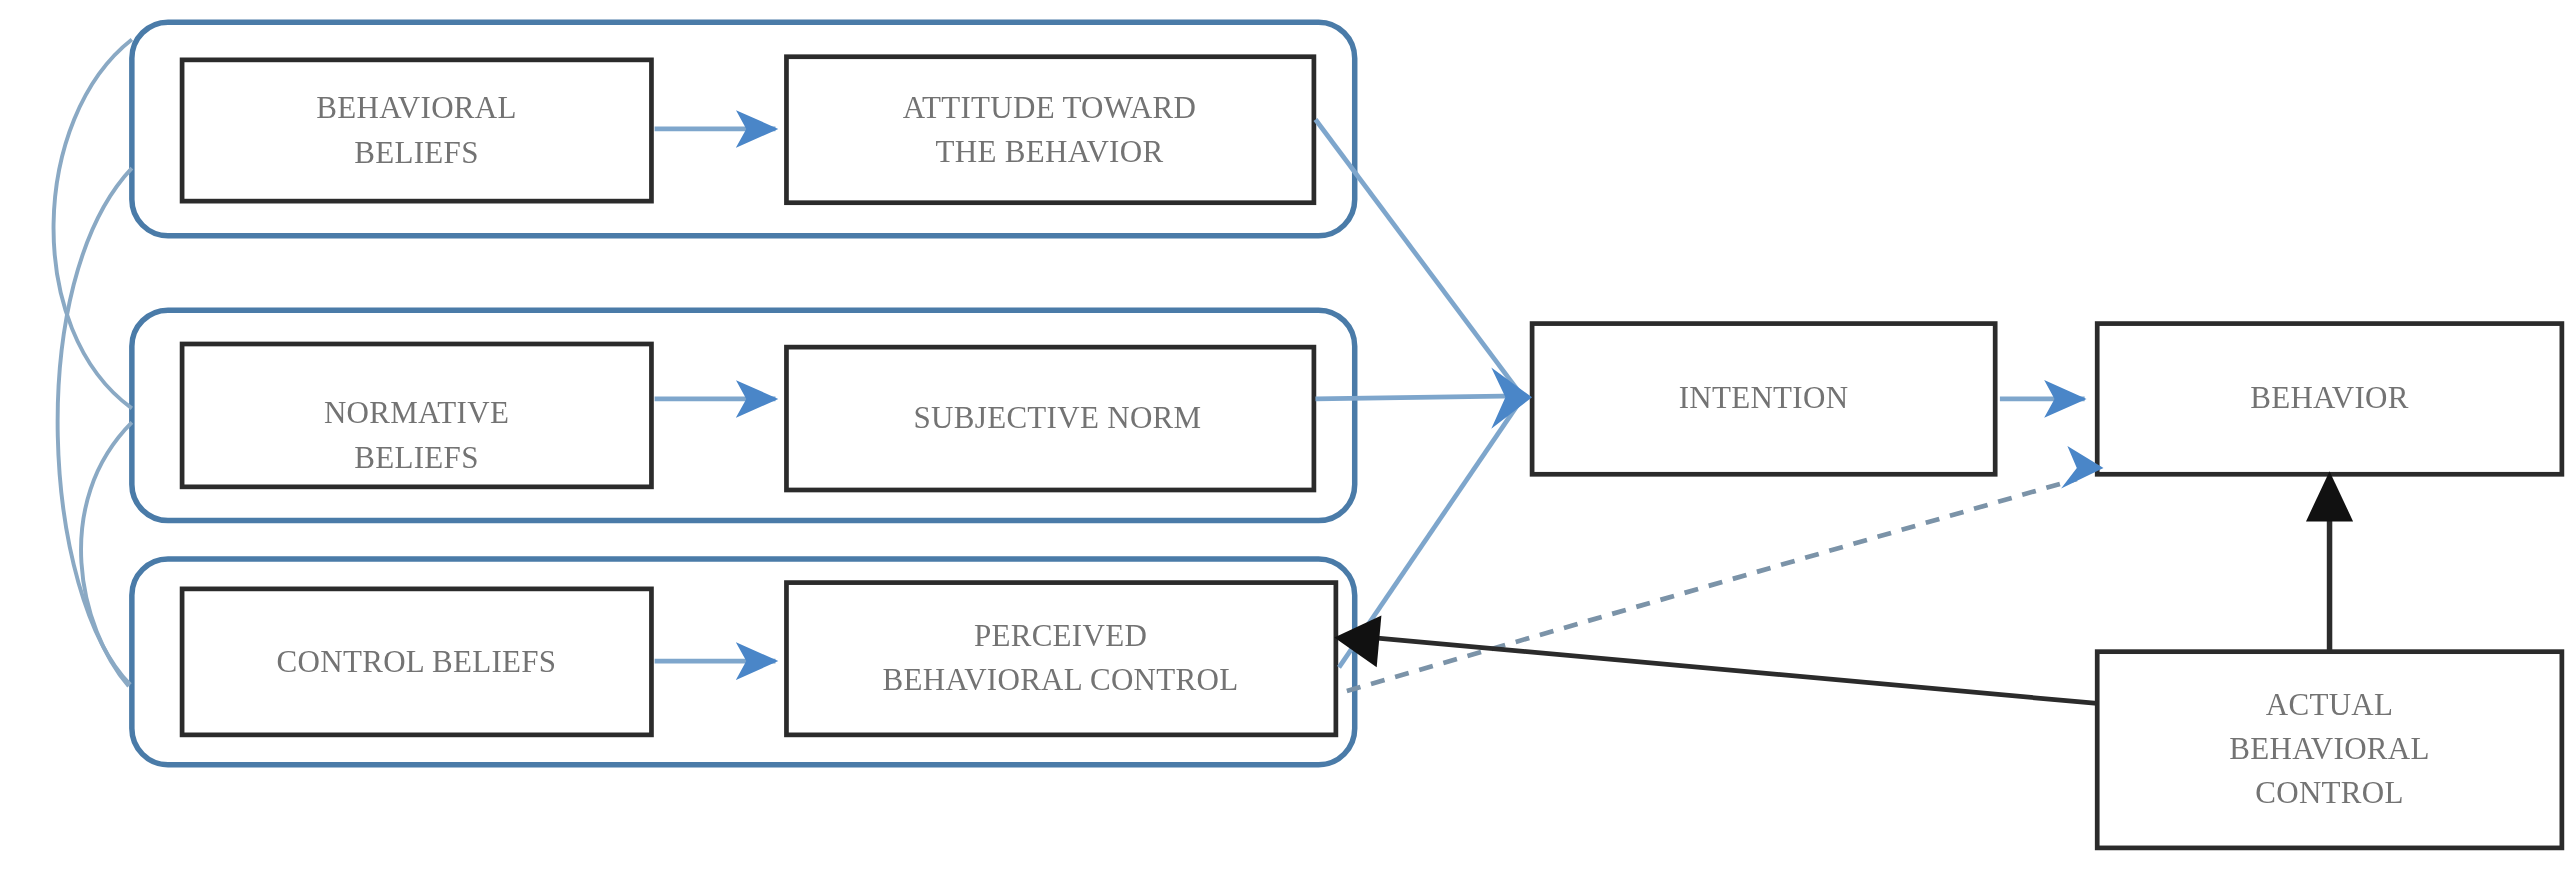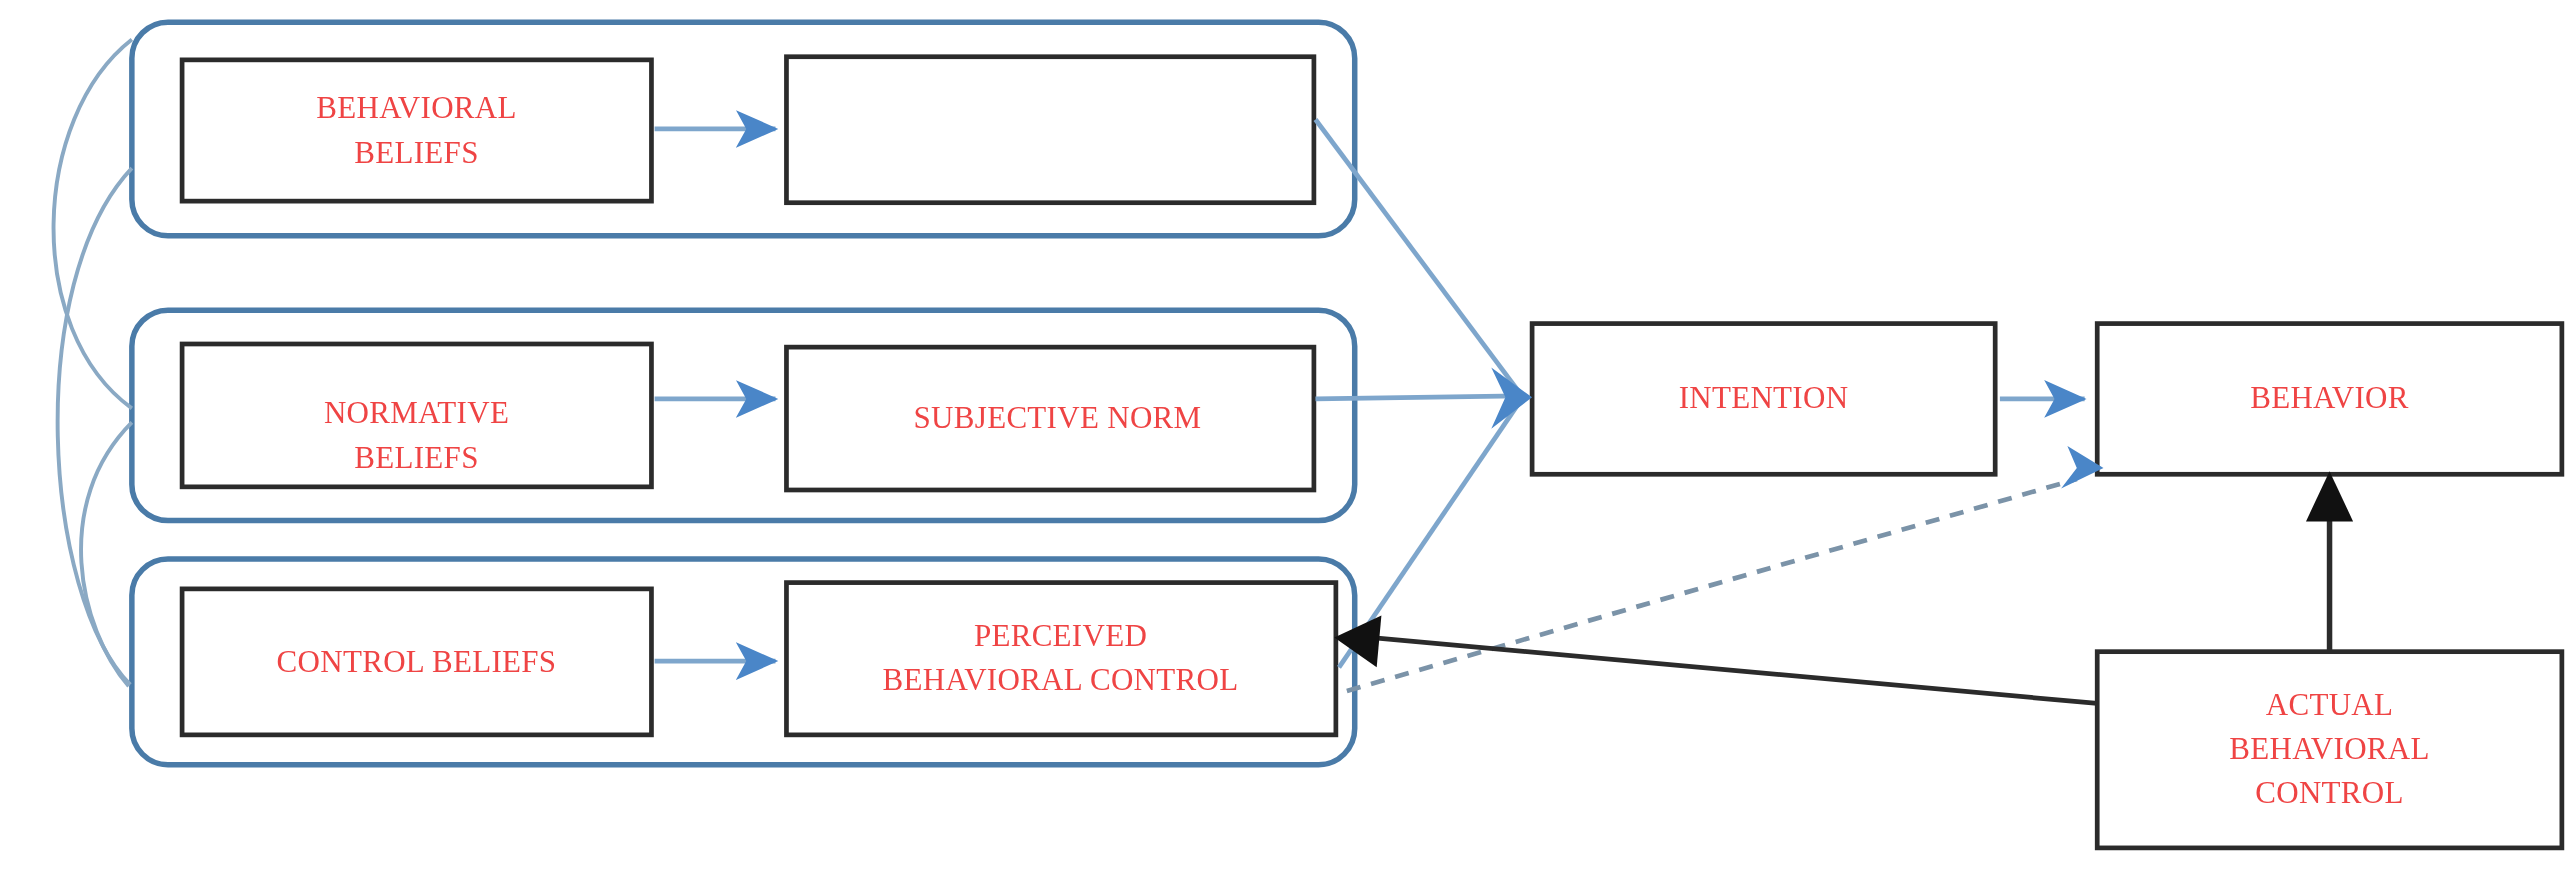"BEHAVIORAL" .node-label { color: #ef4444 -> #737373 }
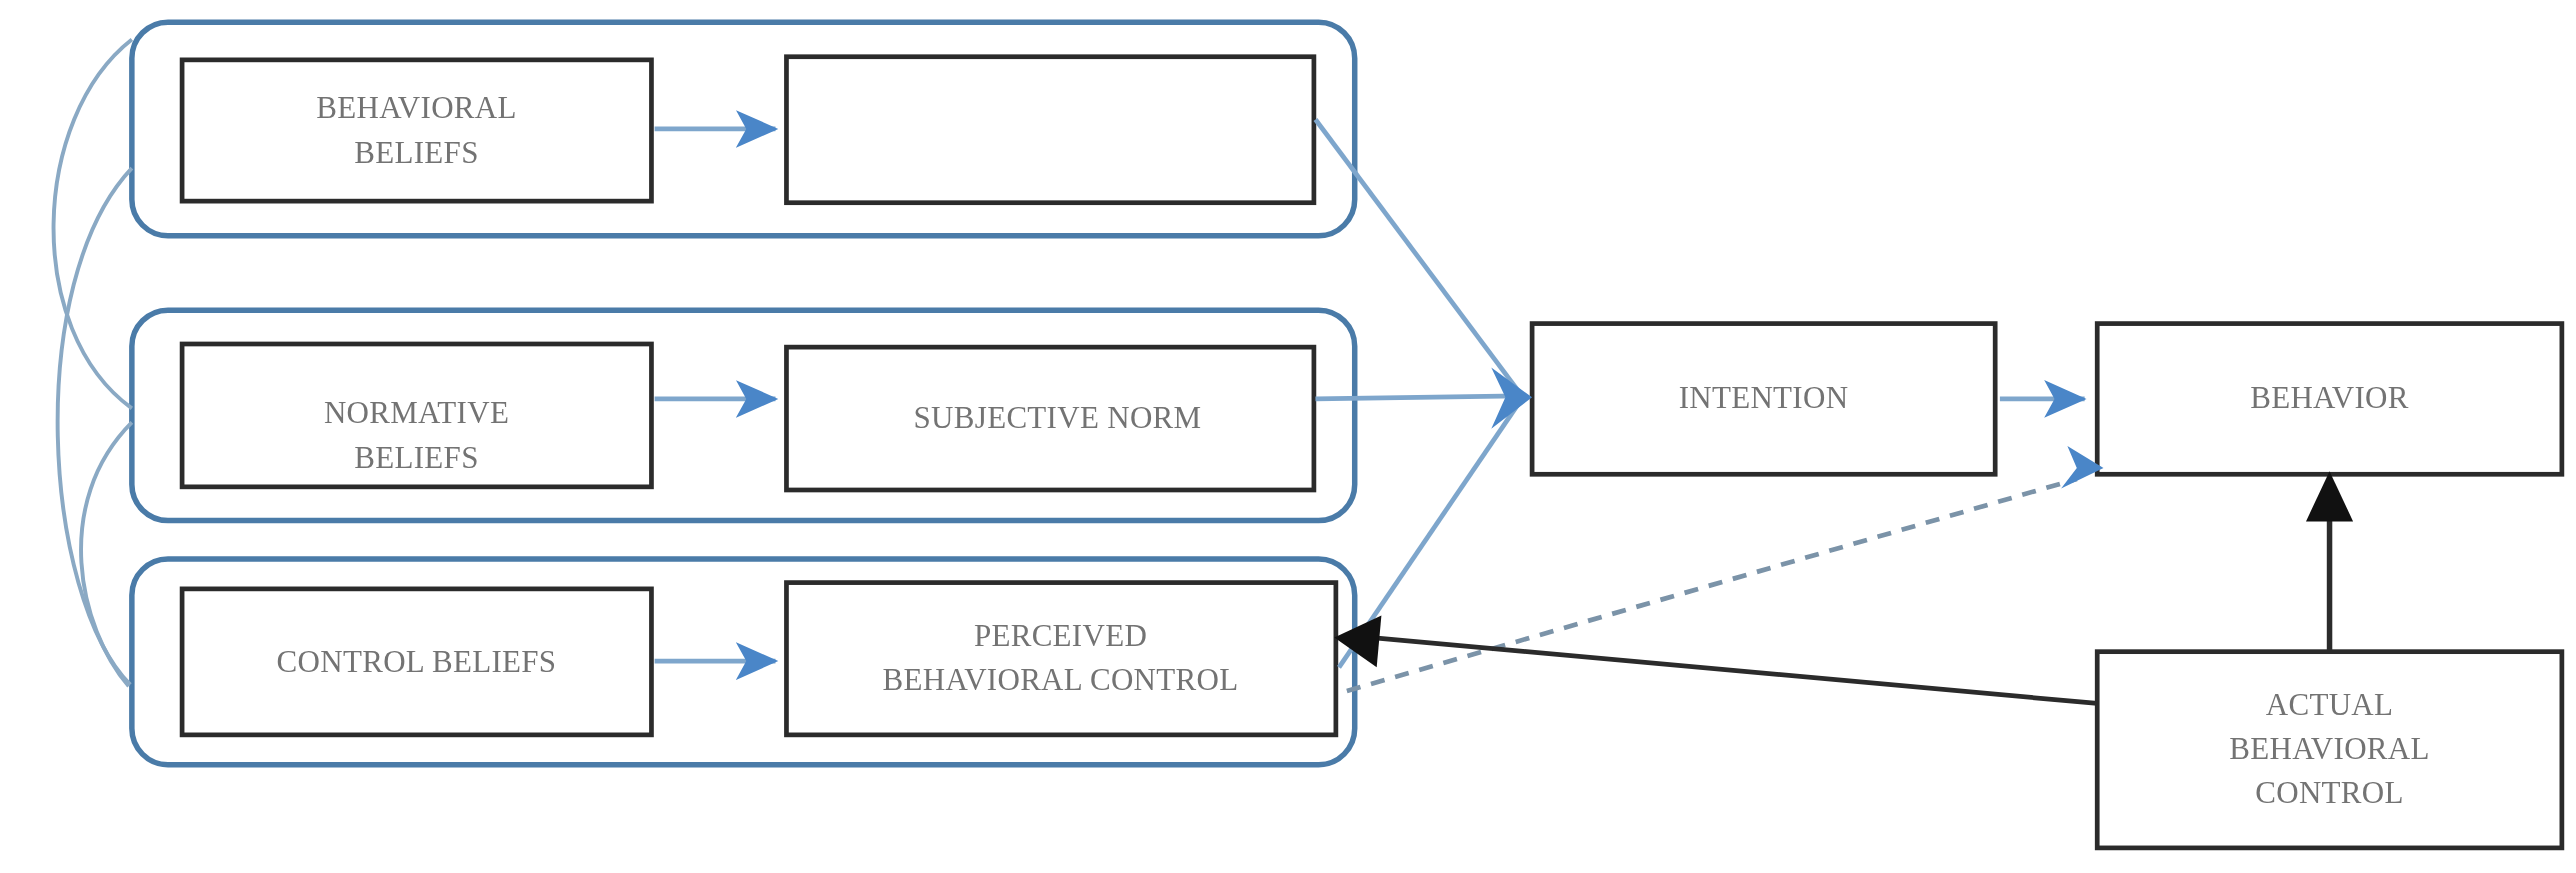"ATTITUDE TOWARD" div.node-label { html: none -> <div>ATTITUDE TOWARD THE BEHAVIOR</div> }
